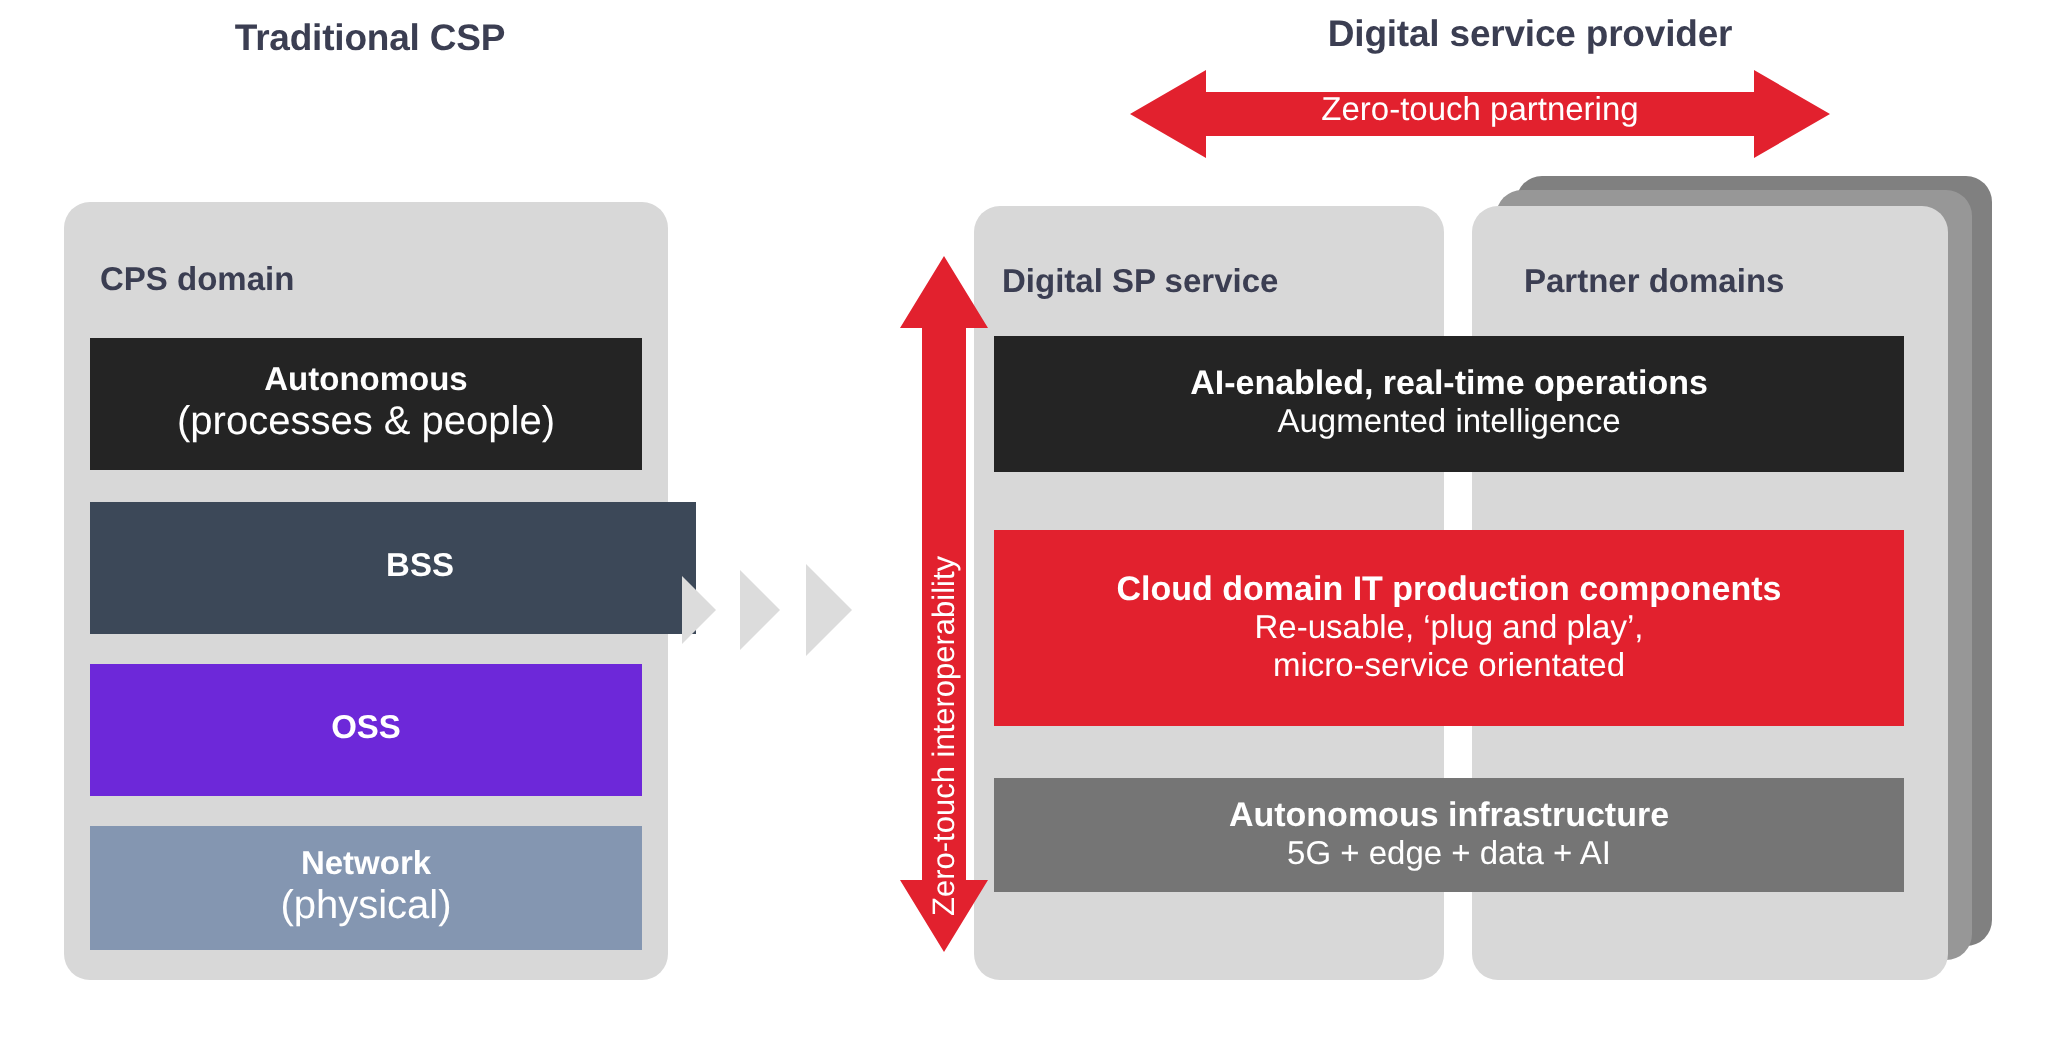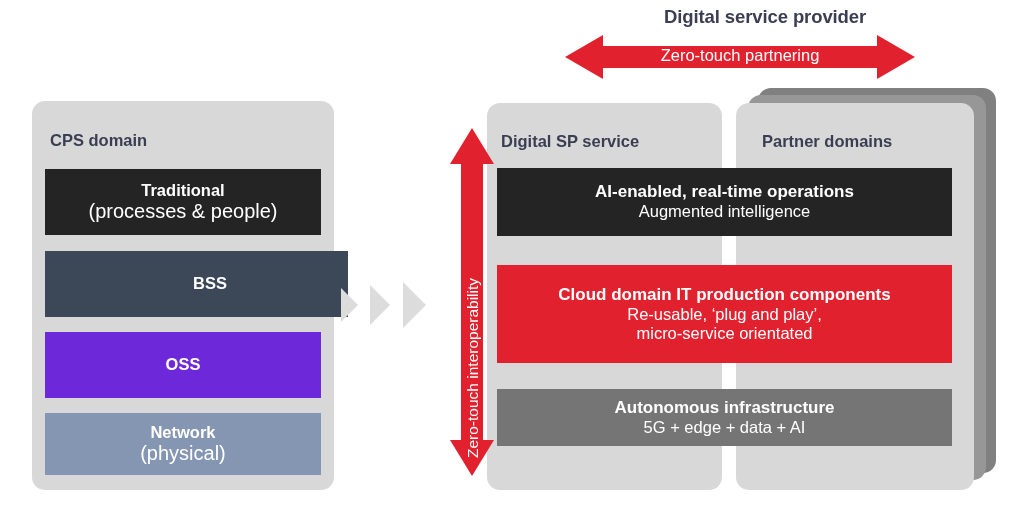"Traditional CSP" div.col-title { html: none -> <div>Traditional CSP</div> }
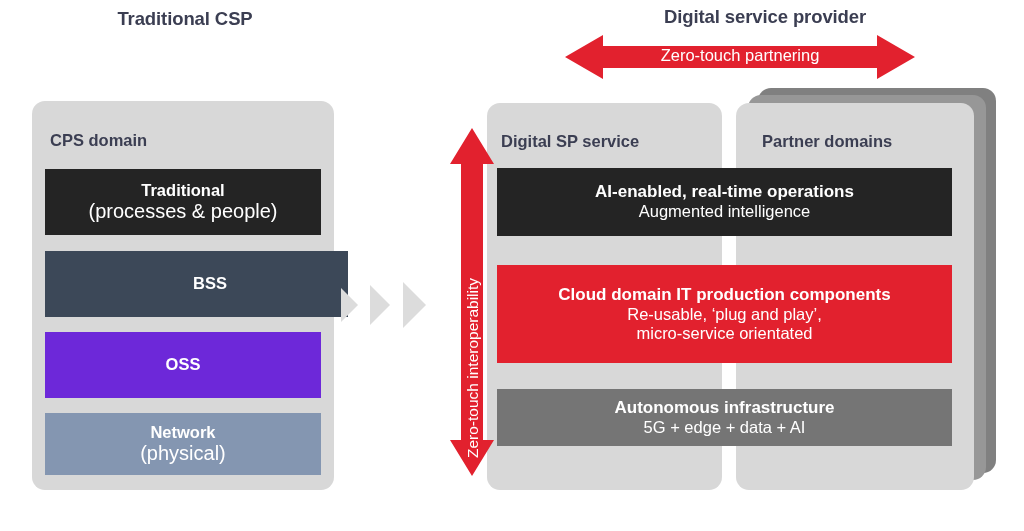"Traditional" span.l1 { text: Traditional -> Autonomous }
